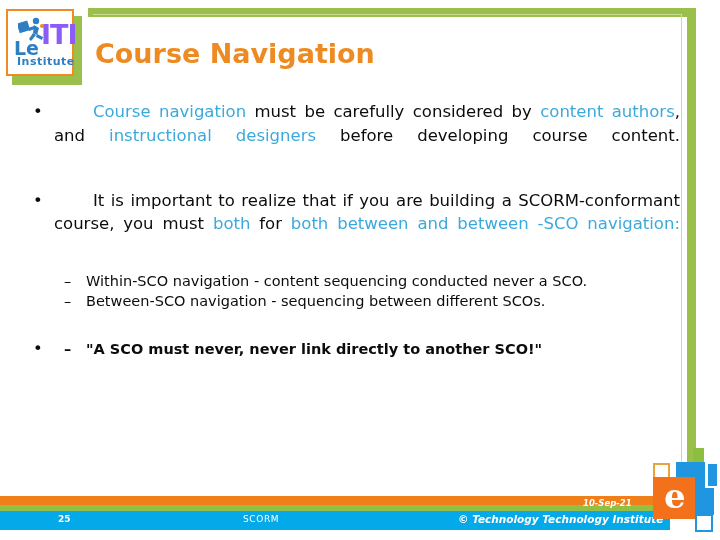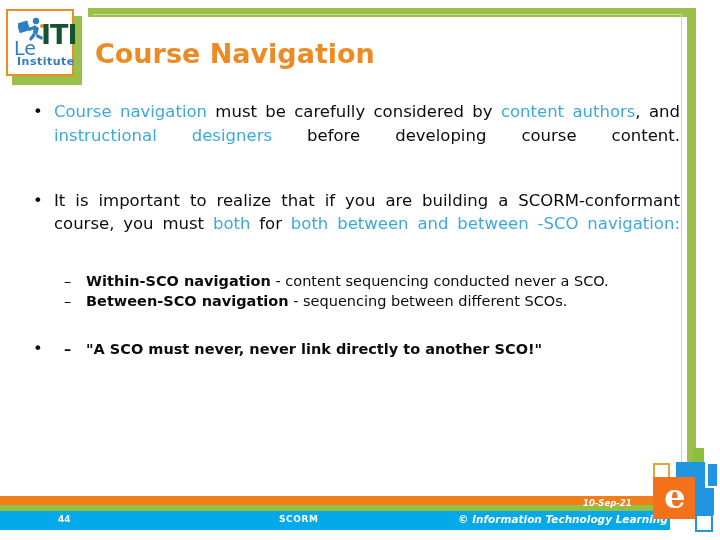"Le" .logo-le { font-weight: normal -> bold }
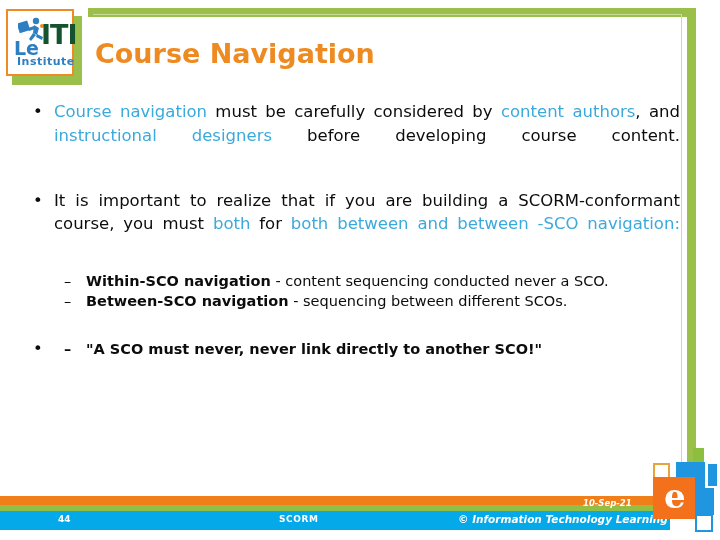"ITI" .logo-iti { color: #14532d -> #8b5cf6 }
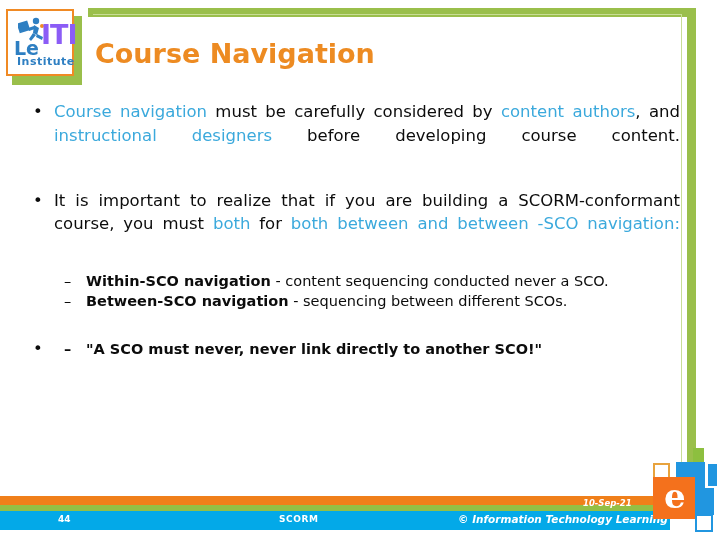"Course navigation must be carefully" .bullet .just { margin-left: none -> 39px }
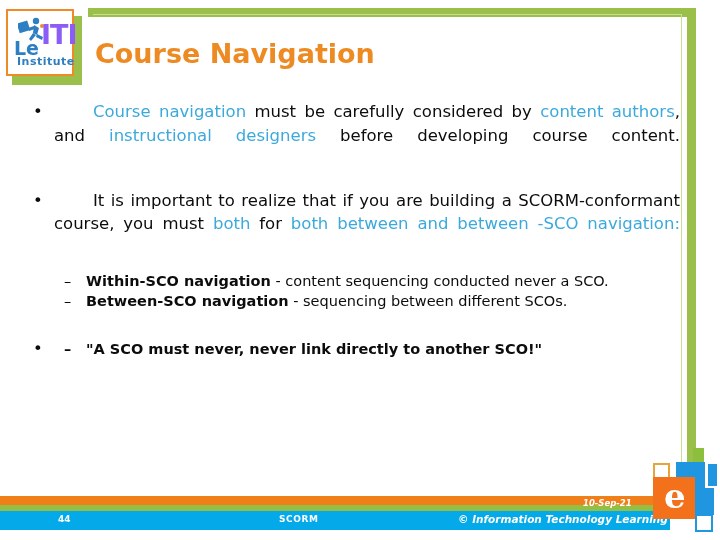"Within-SCO navigation" .b { font-weight: bold -> normal }
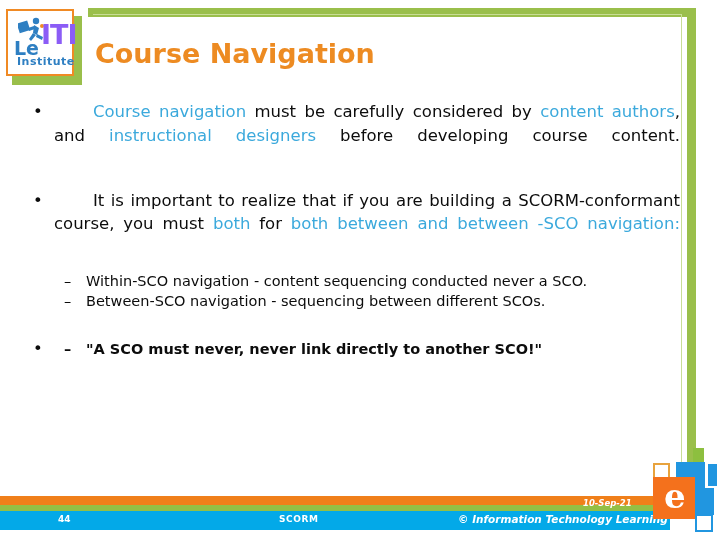"44" div.page-num { text: 44 -> 25 }
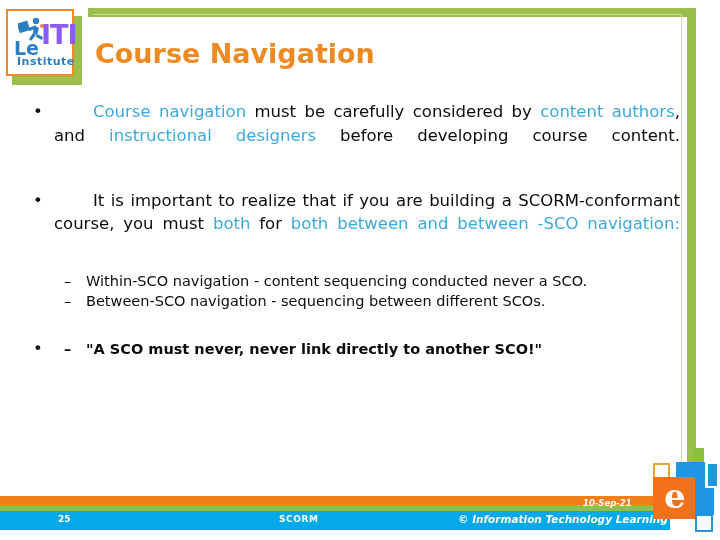"SCORM" .footer-center { font-weight: bold -> normal; margin-left: 36px -> none }
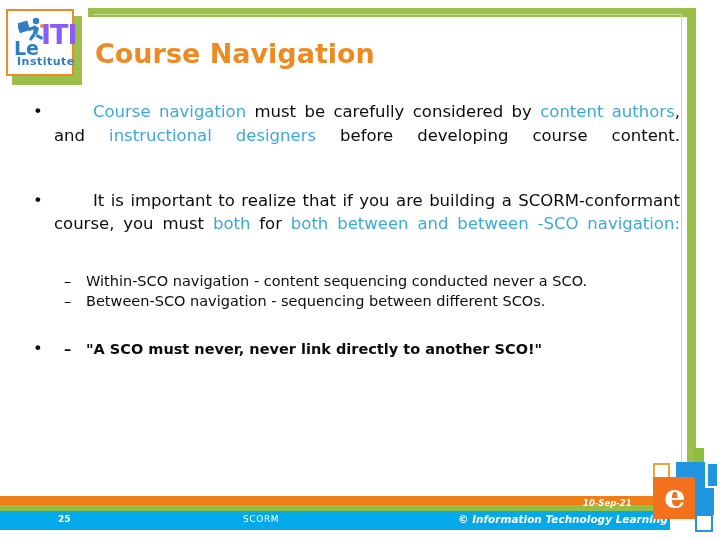"© Information Technology Learning" div.footer-copy { text: Information Technology Learning -> Technology Technology Institute }
